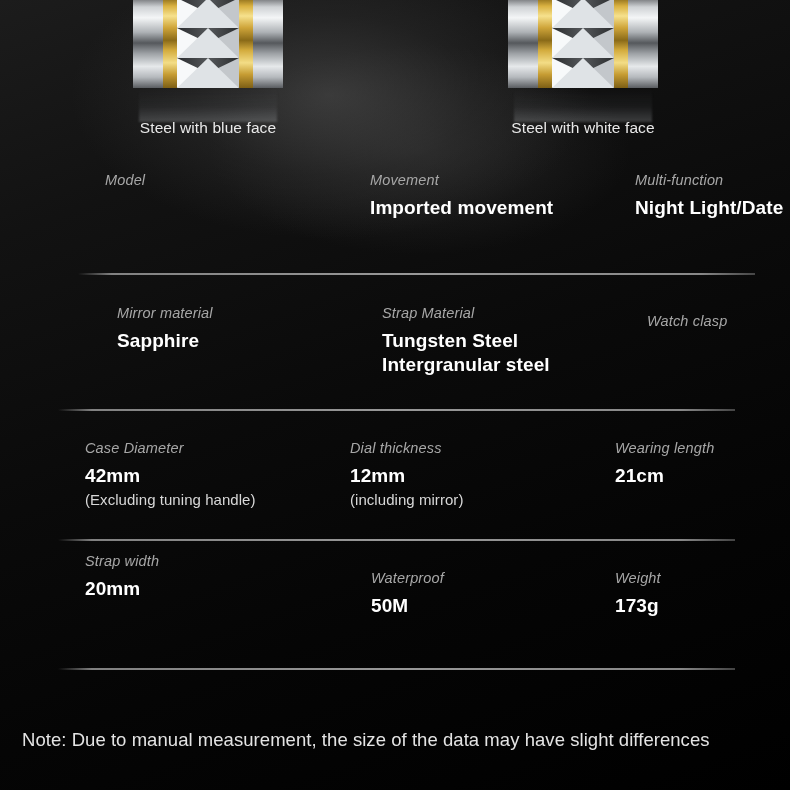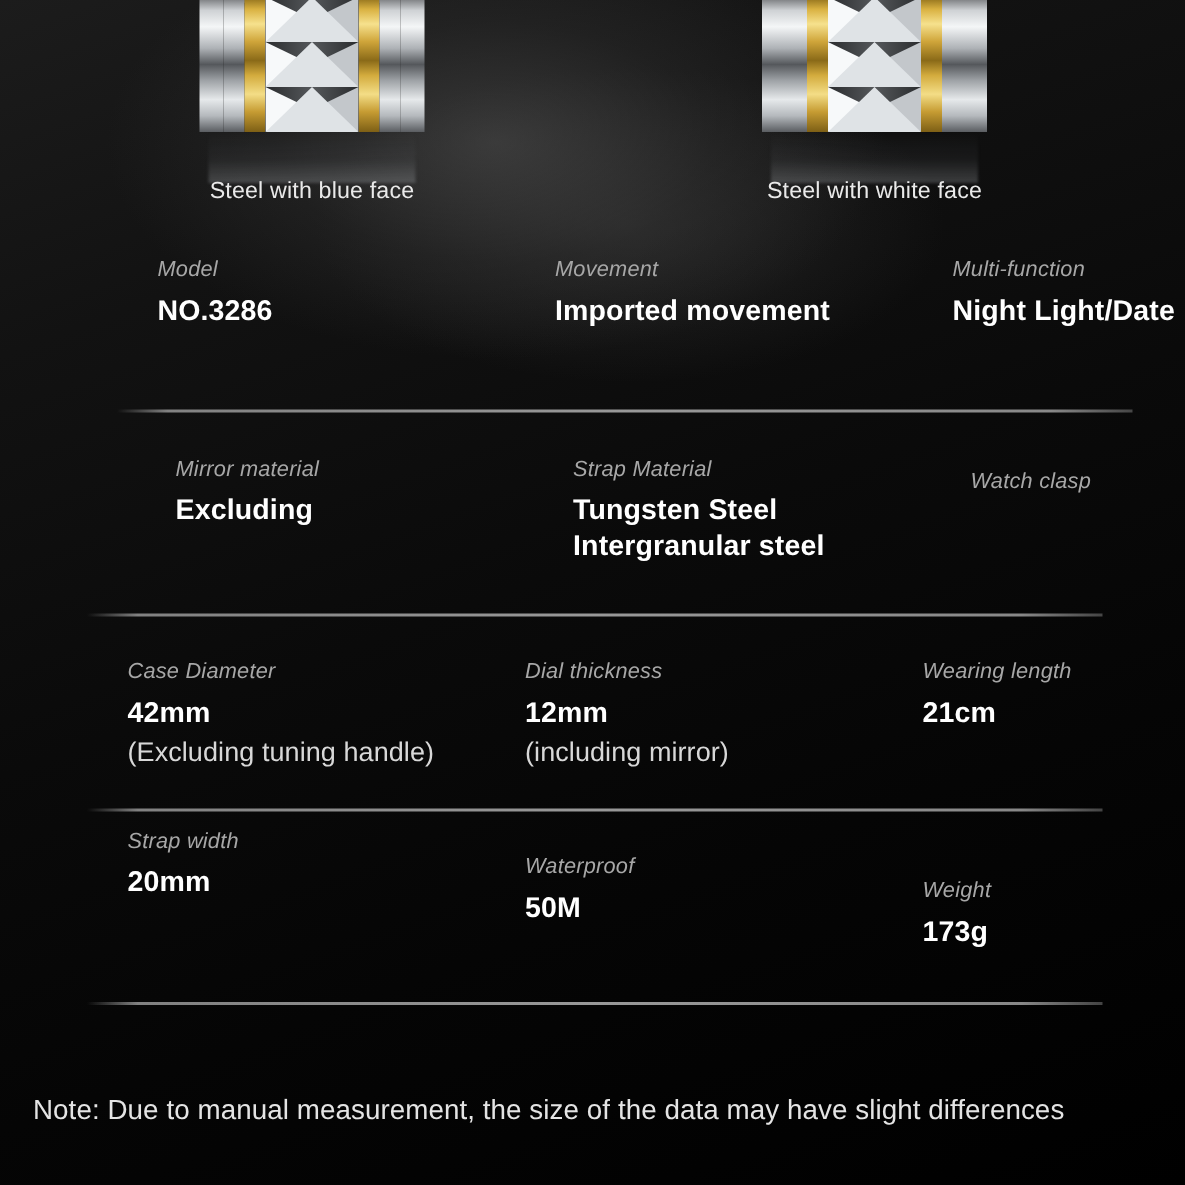"NO.3286" div.val { html: <div>NO.3286</div> -> none }
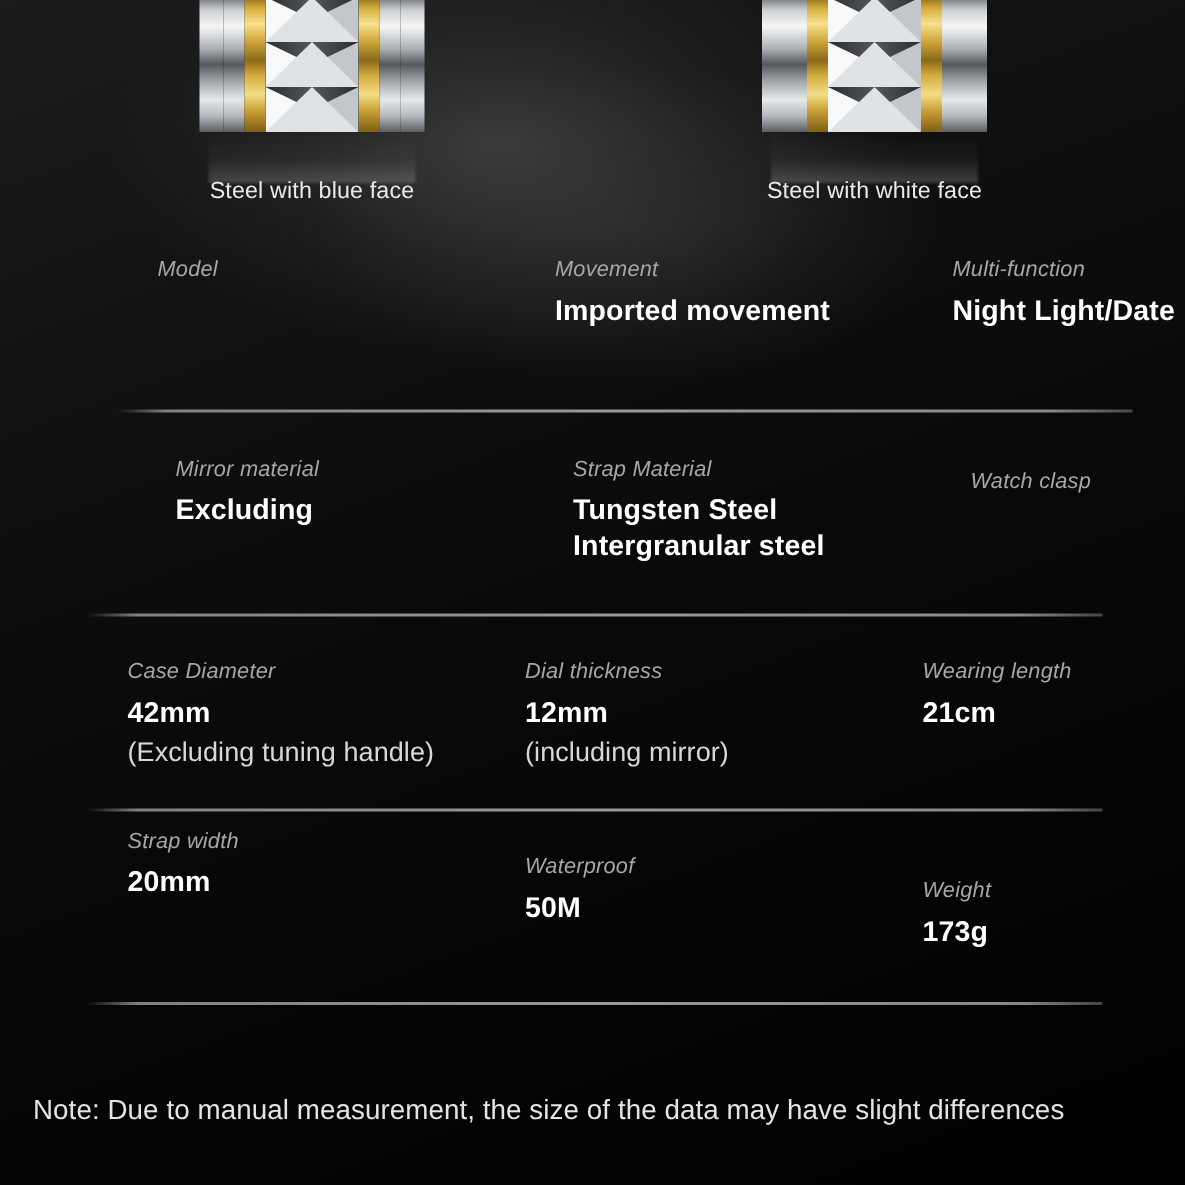"Excluding" div.val { text: Excluding -> Sapphire }
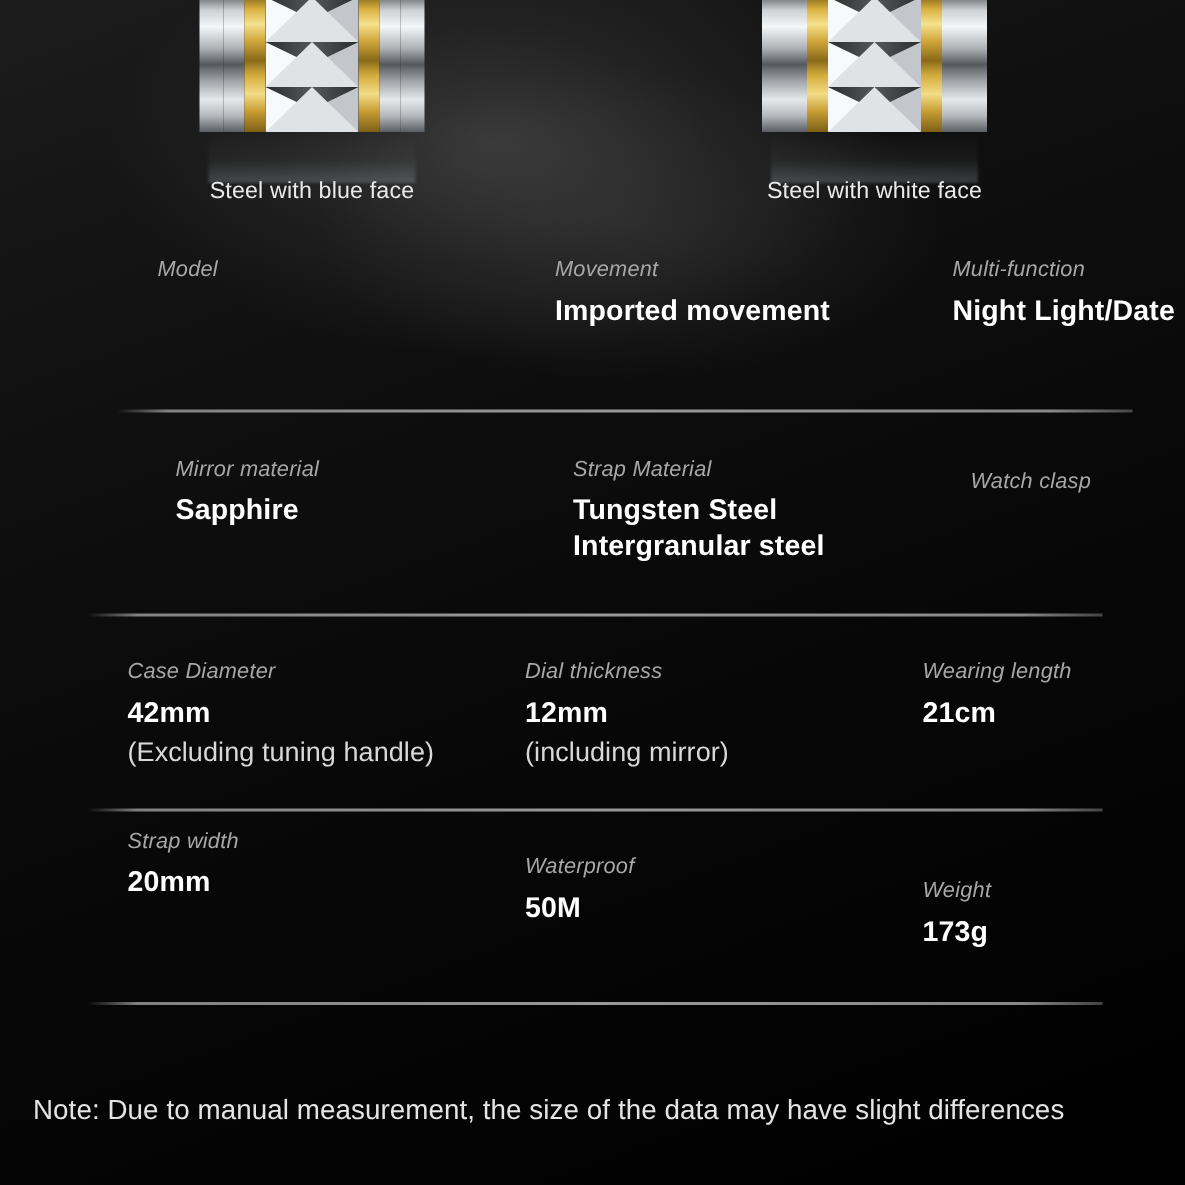"(Excluding tuning handle)" .sub { font-size: 18px -> 15px }
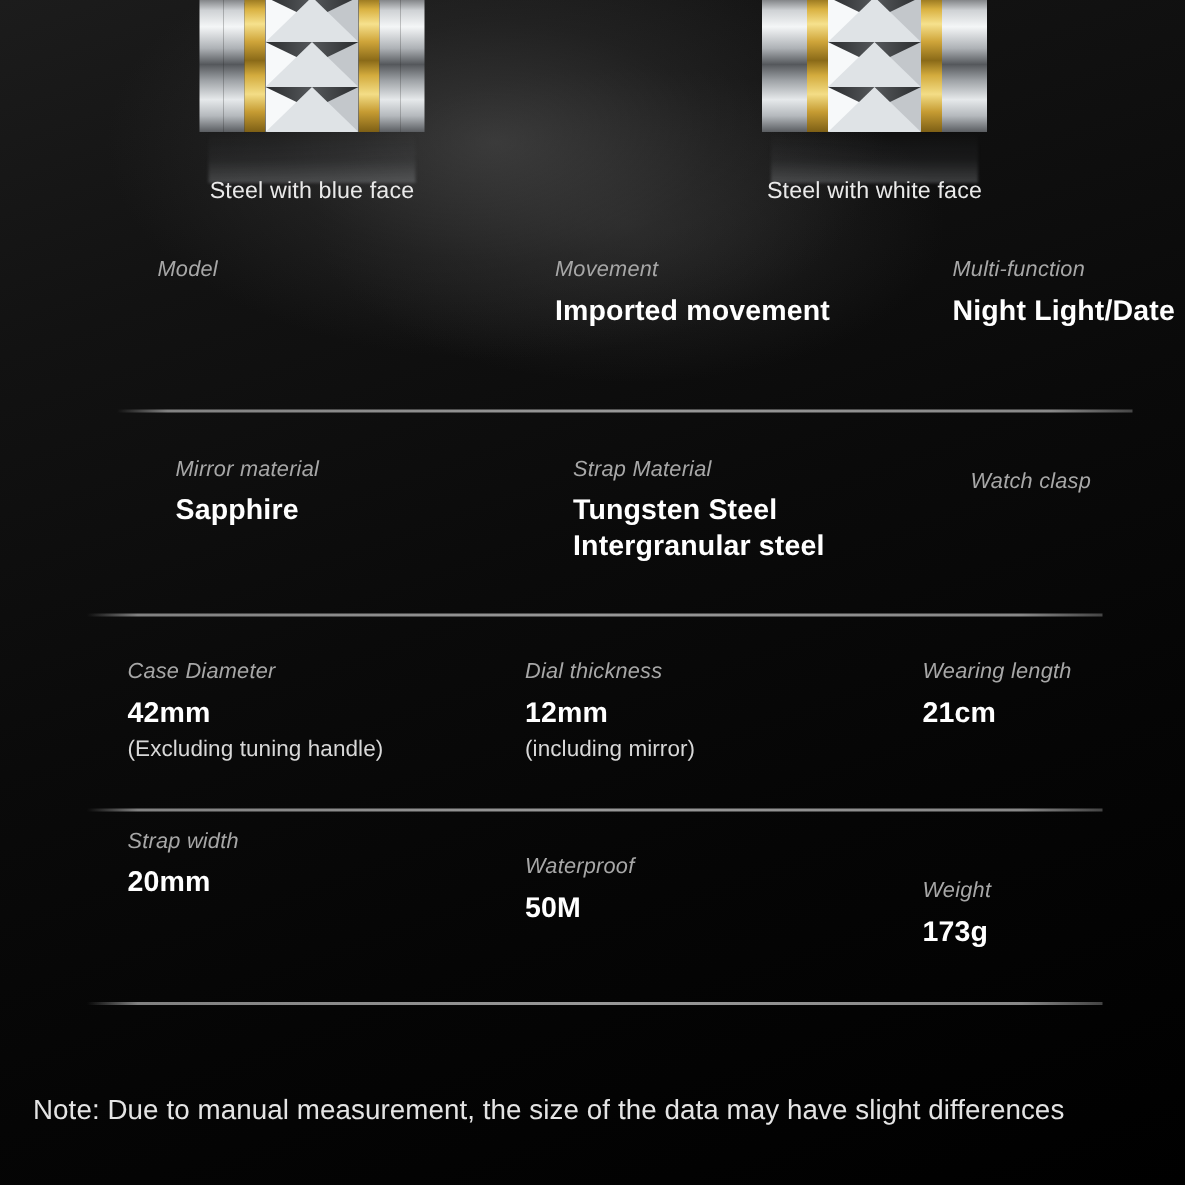"Waterproof" div.cell { margin-left: none -> 21px }
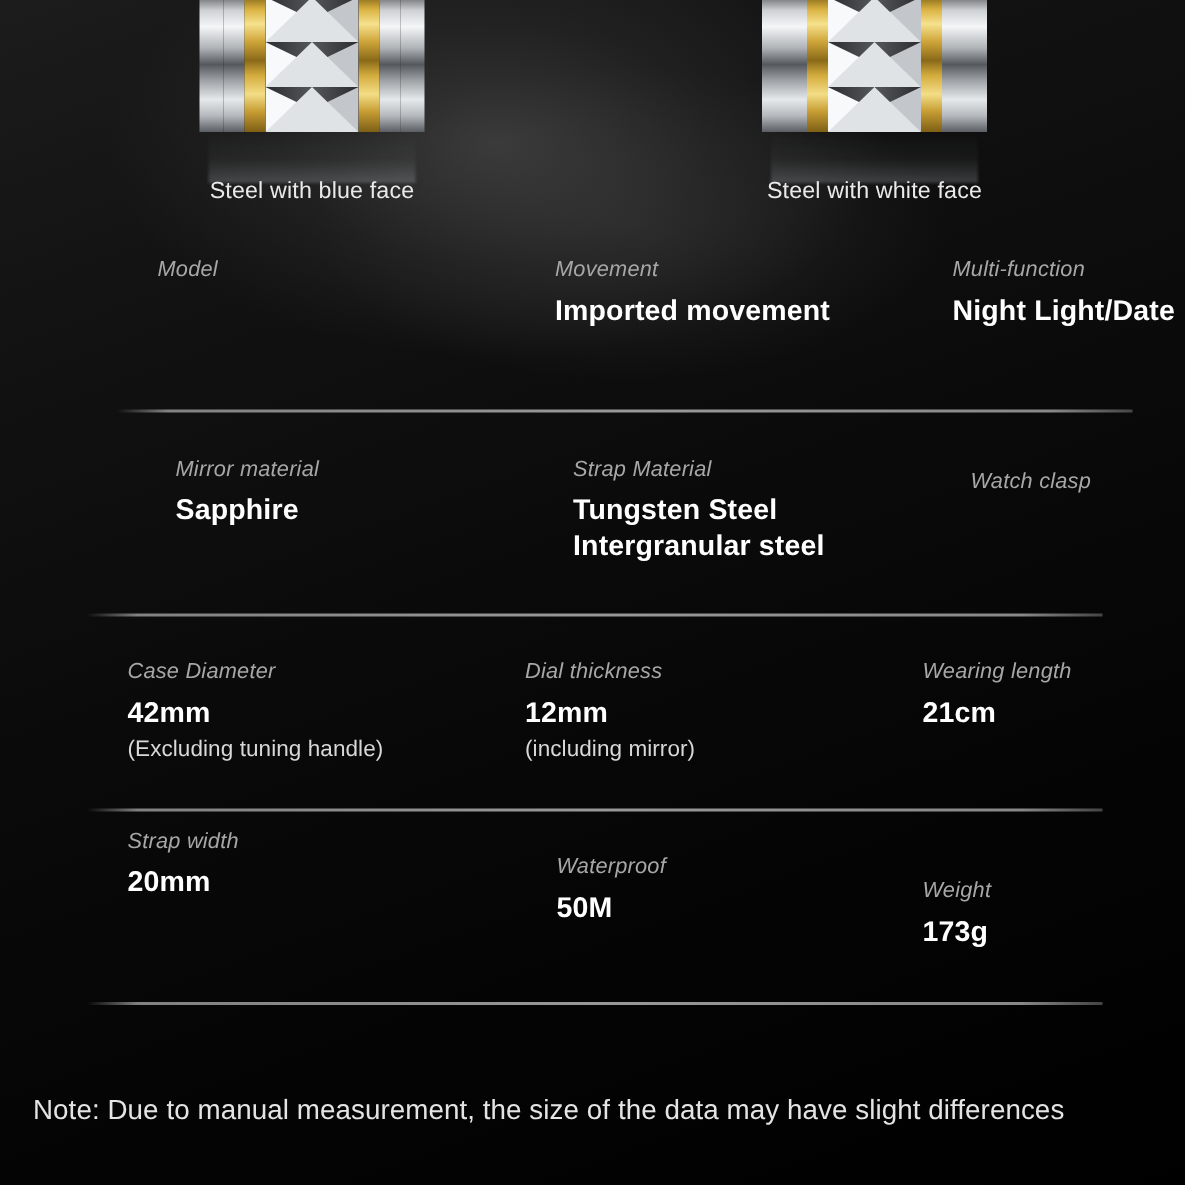"Weight" div.cell { top: 47px -> 31px }
